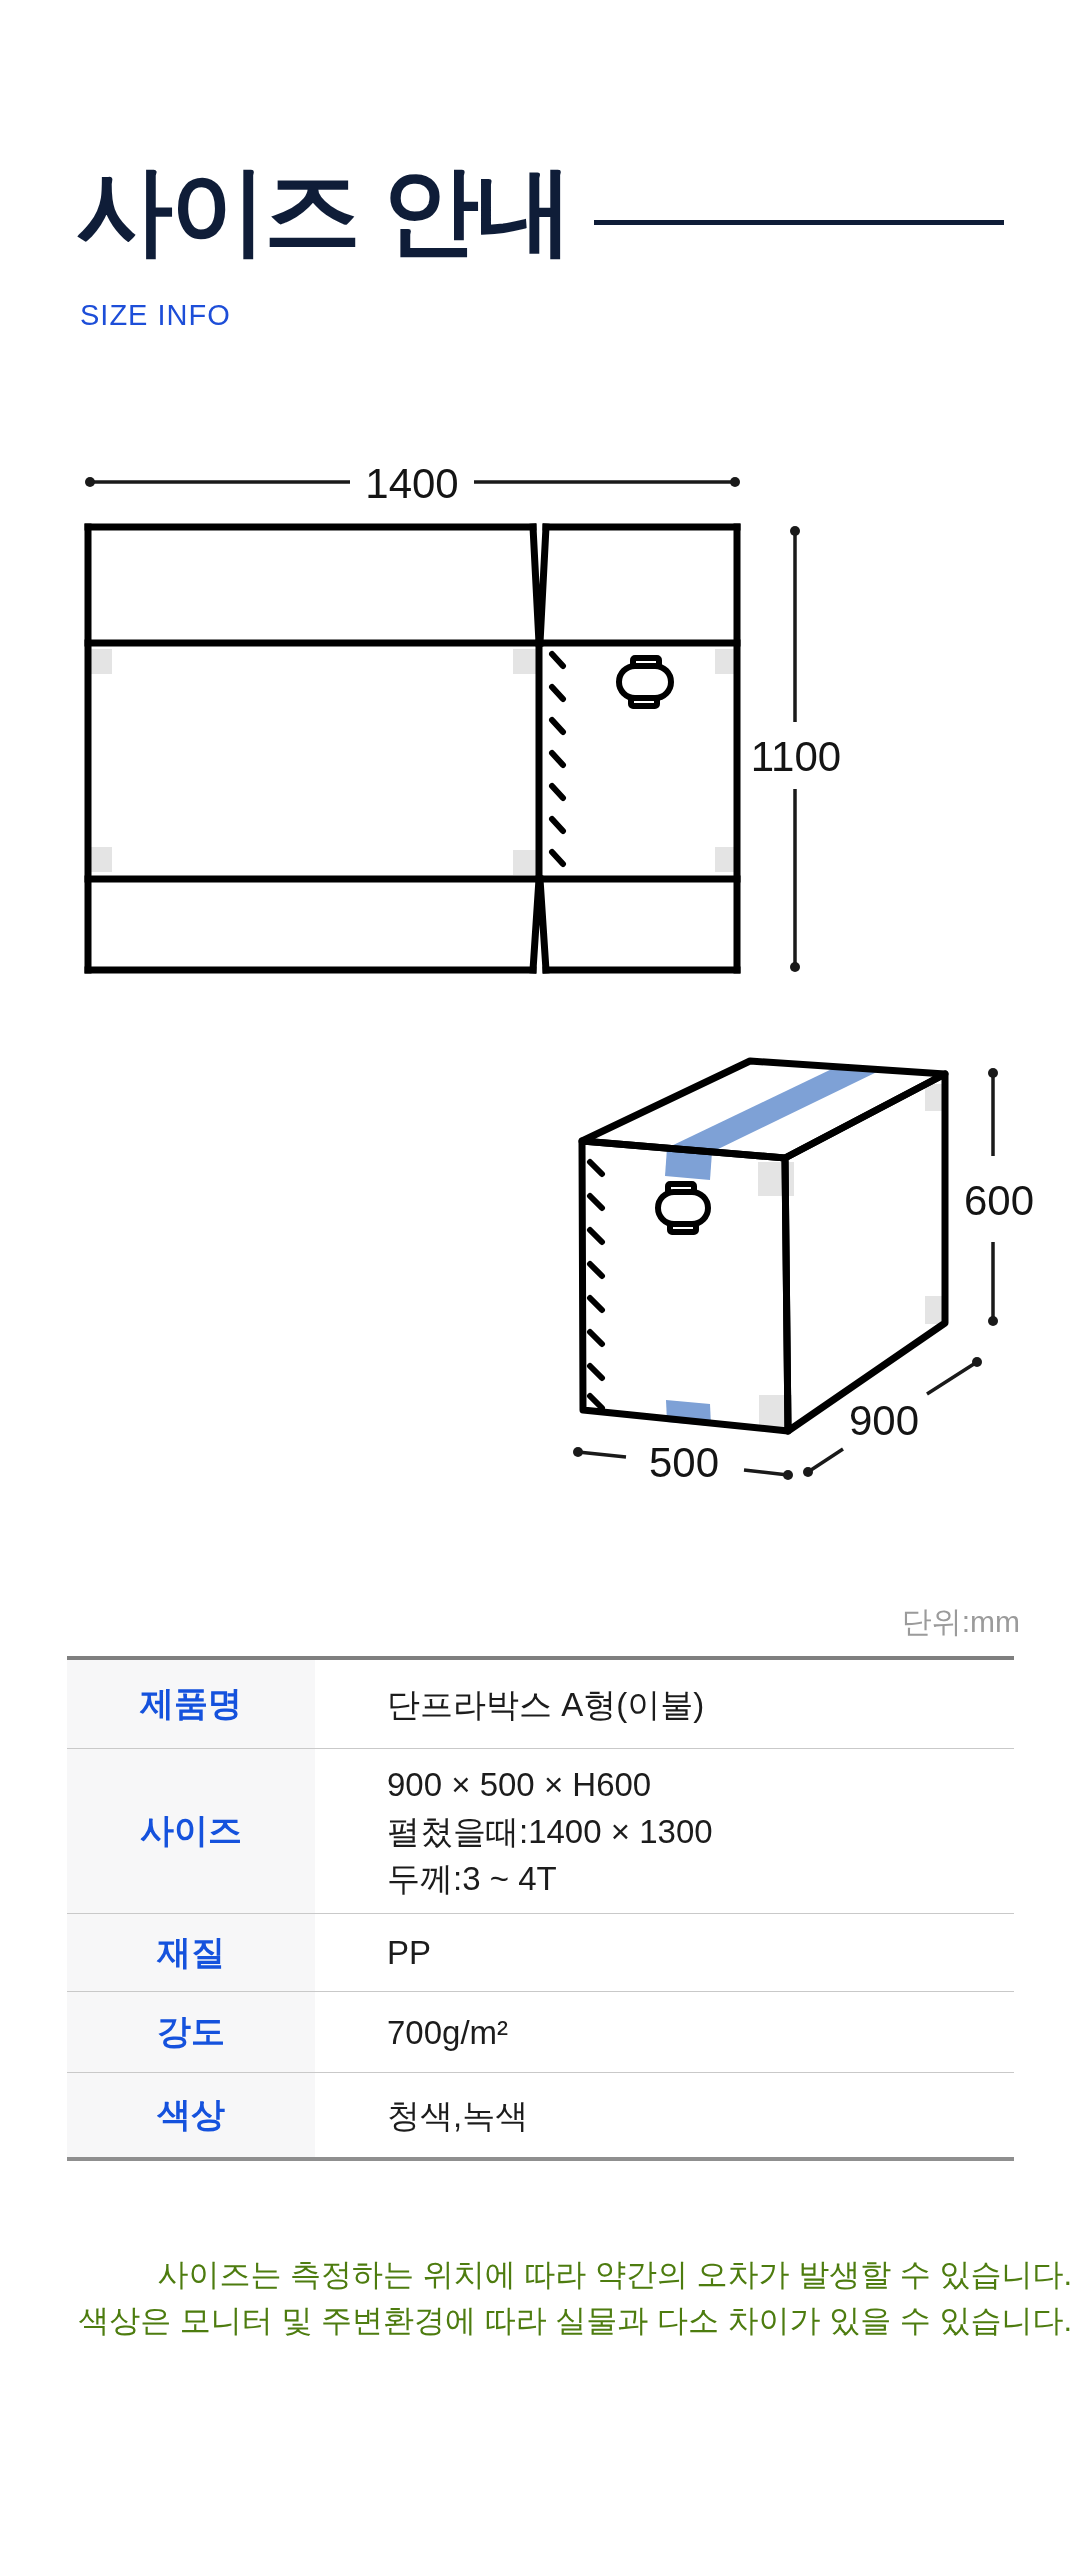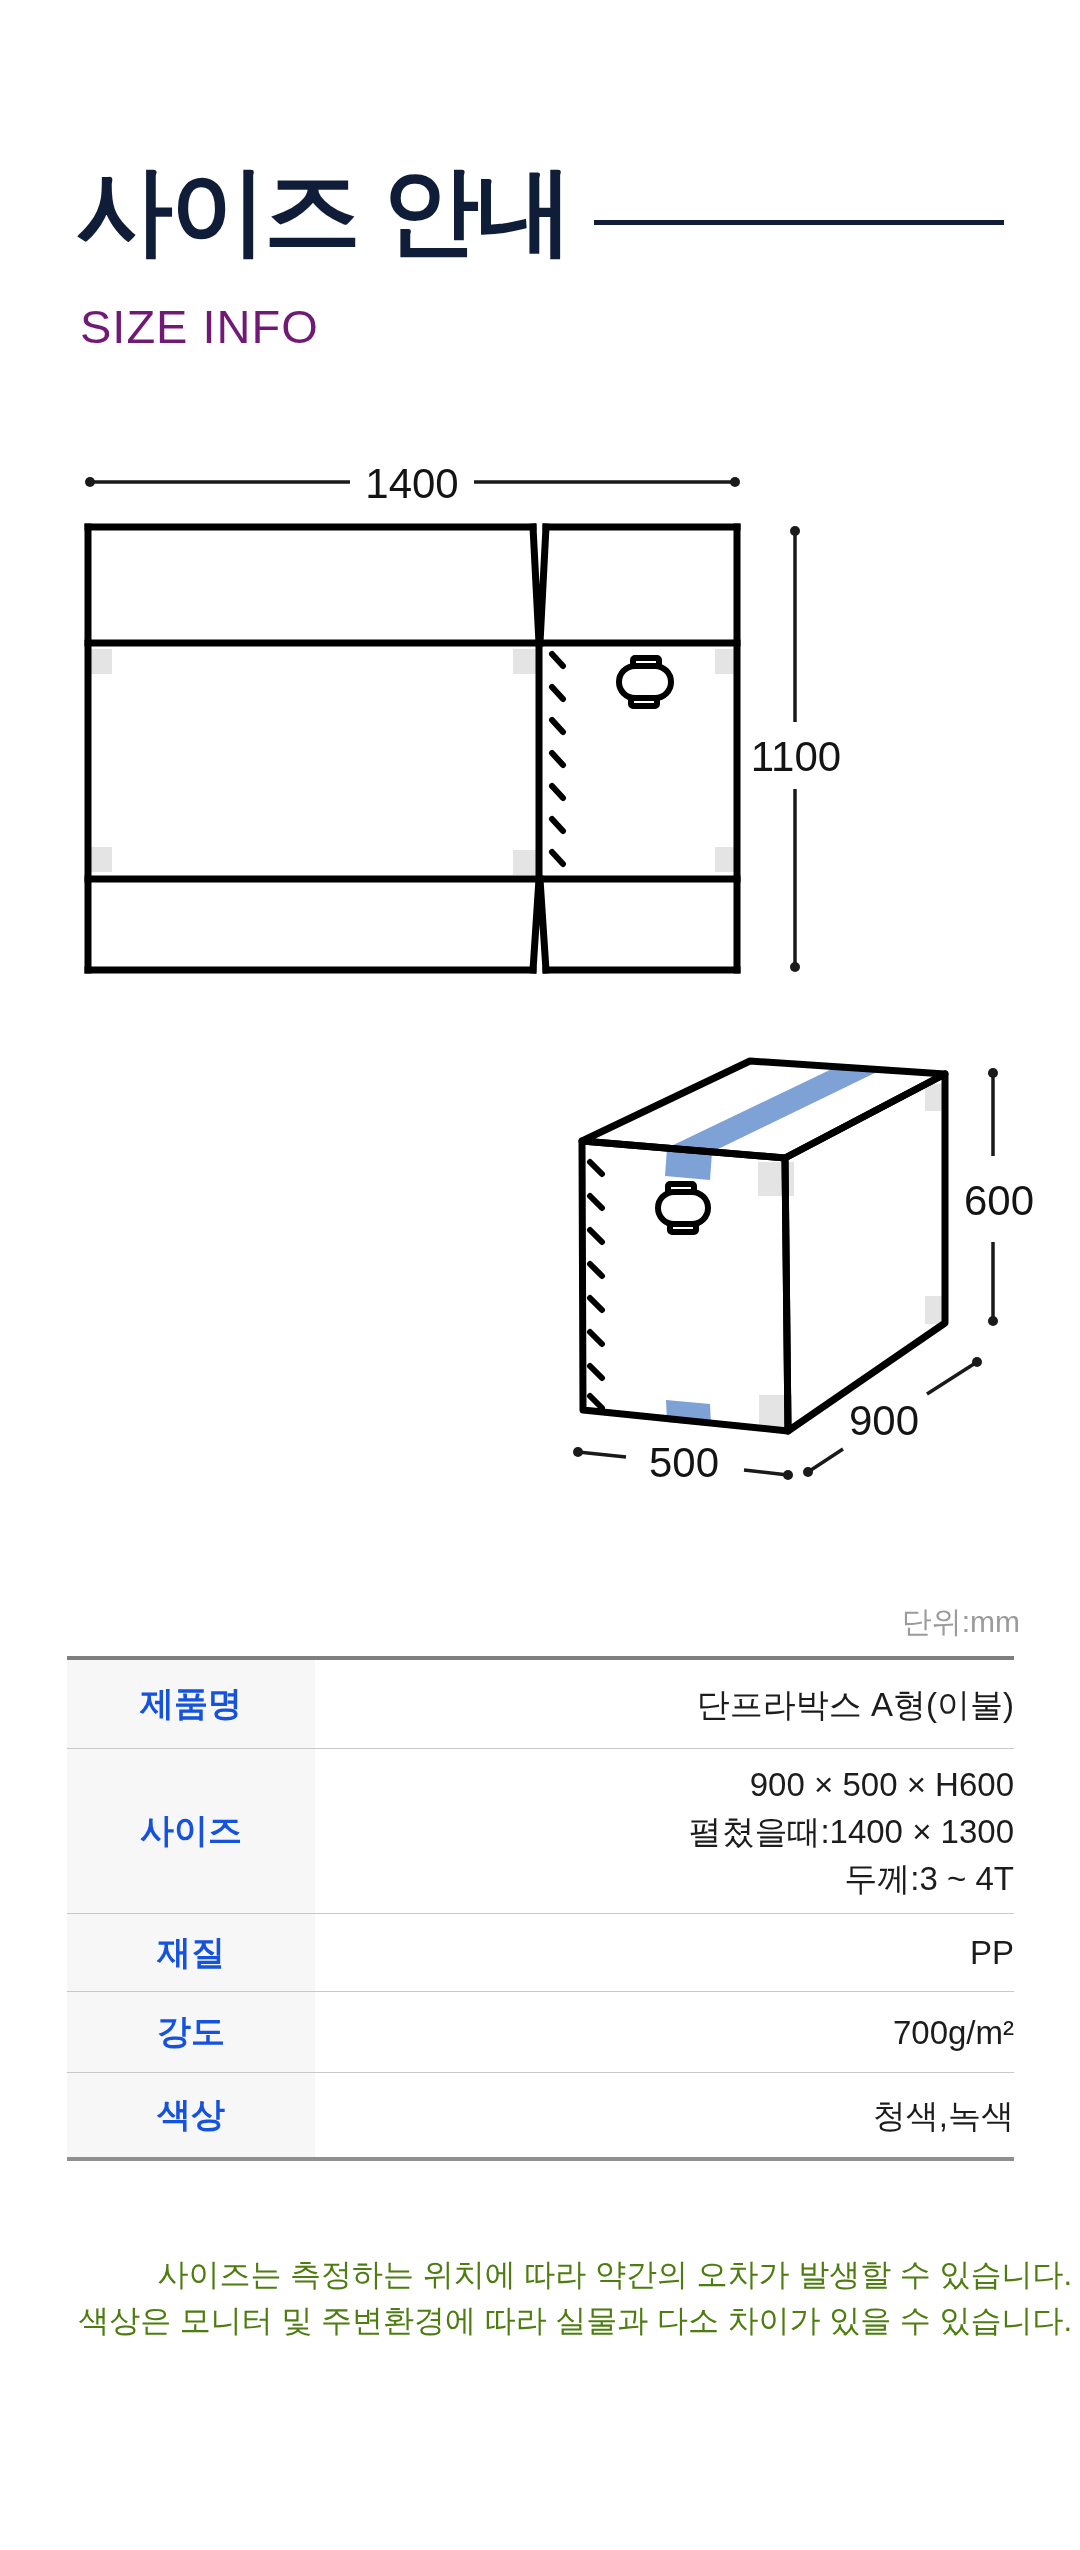"SIZE INFO" .subtitle { color: #701a75 -> #1d4ed8; font-size: 47px -> 29px }
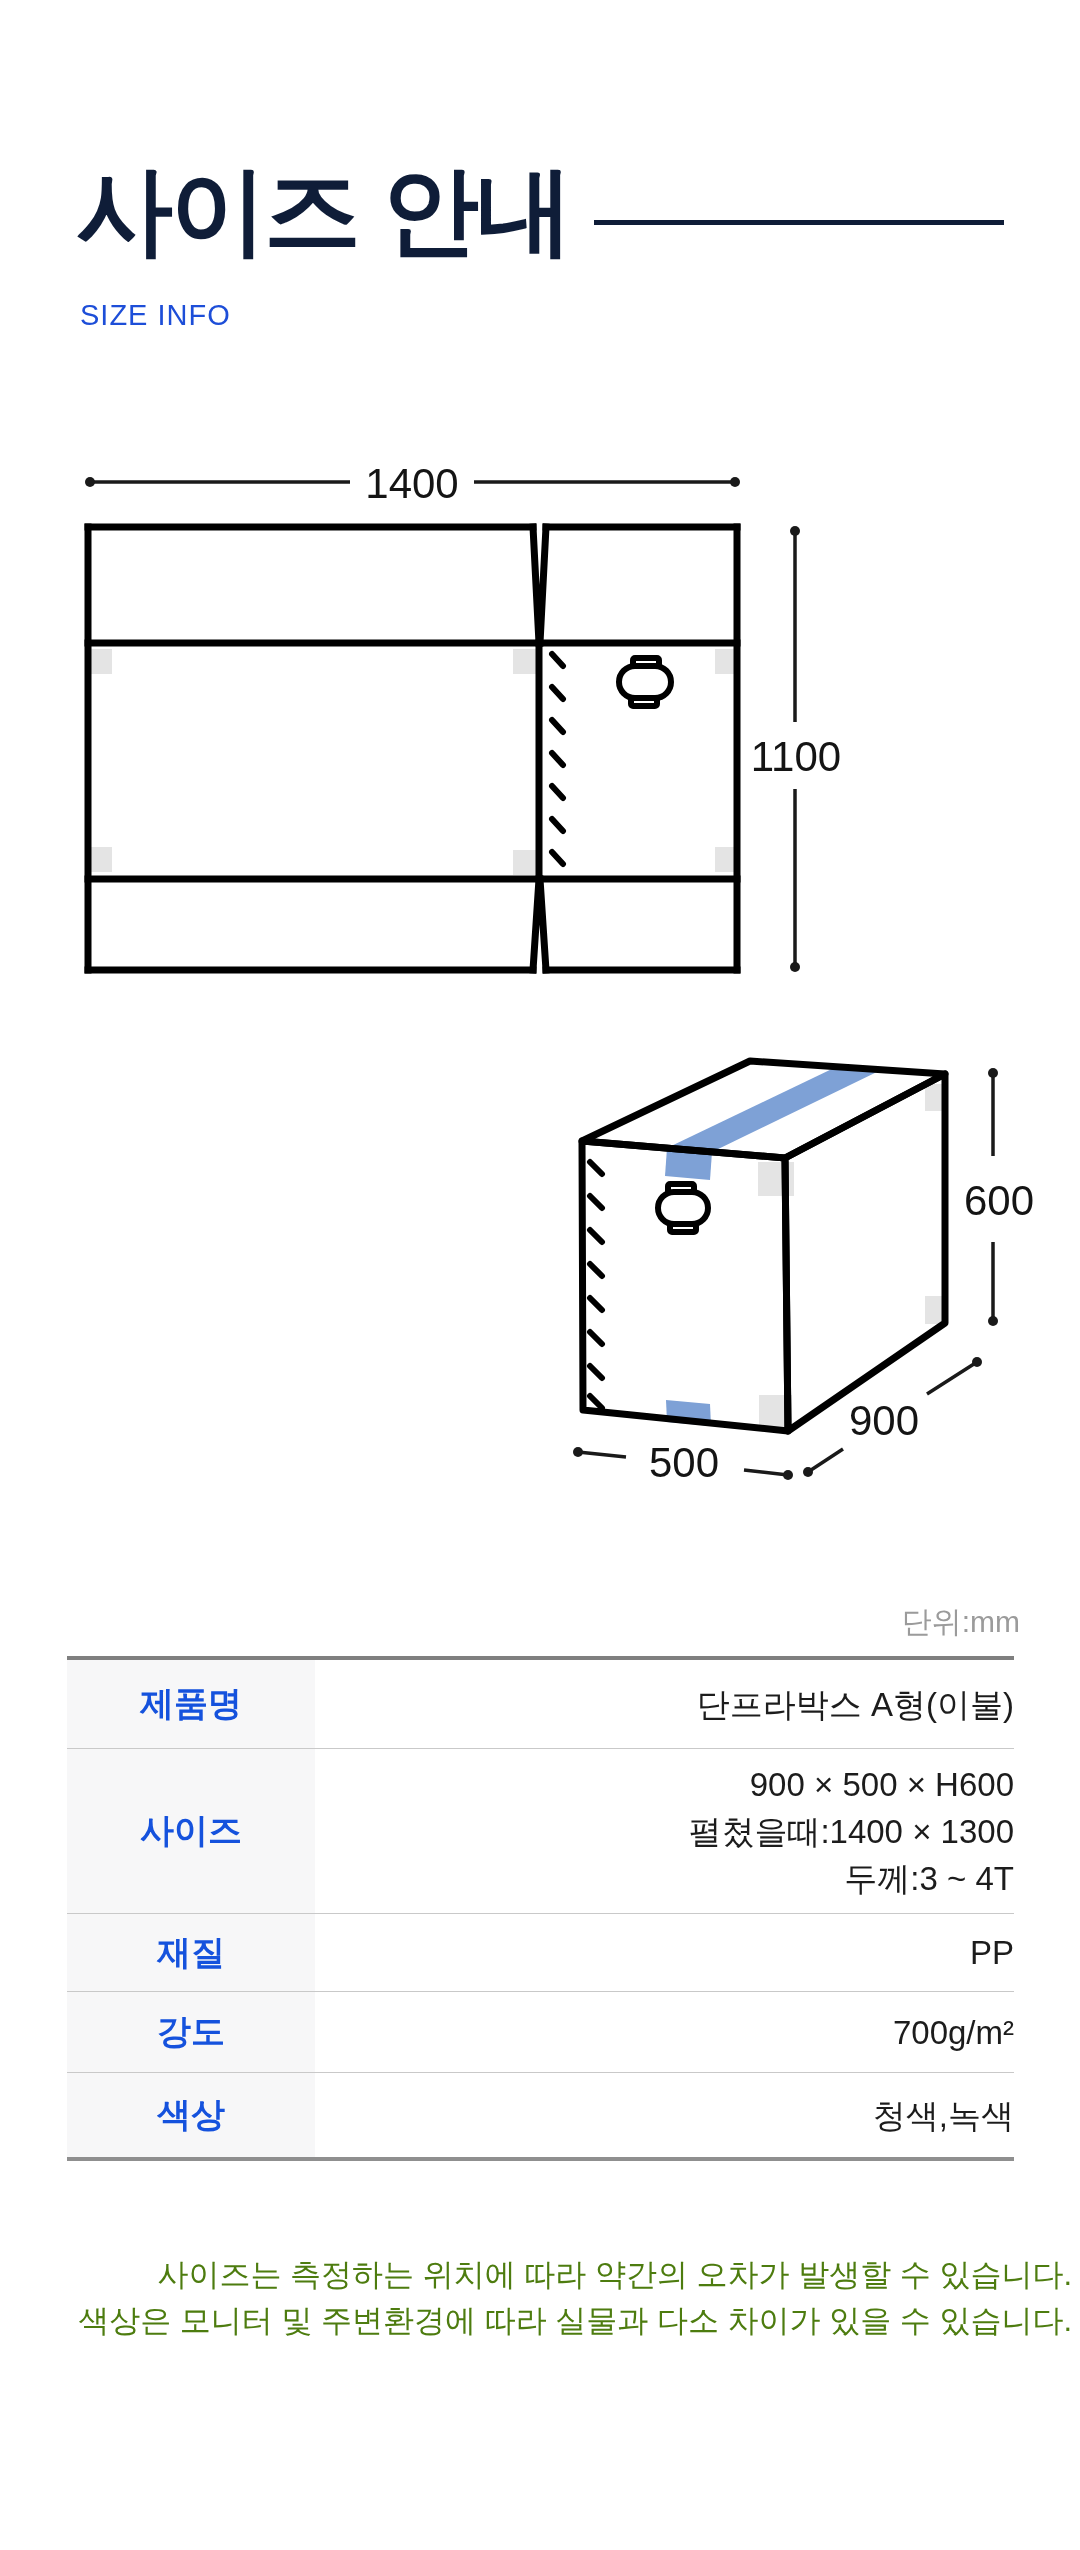"제품명" .spec-table { text-align: right -> none }
